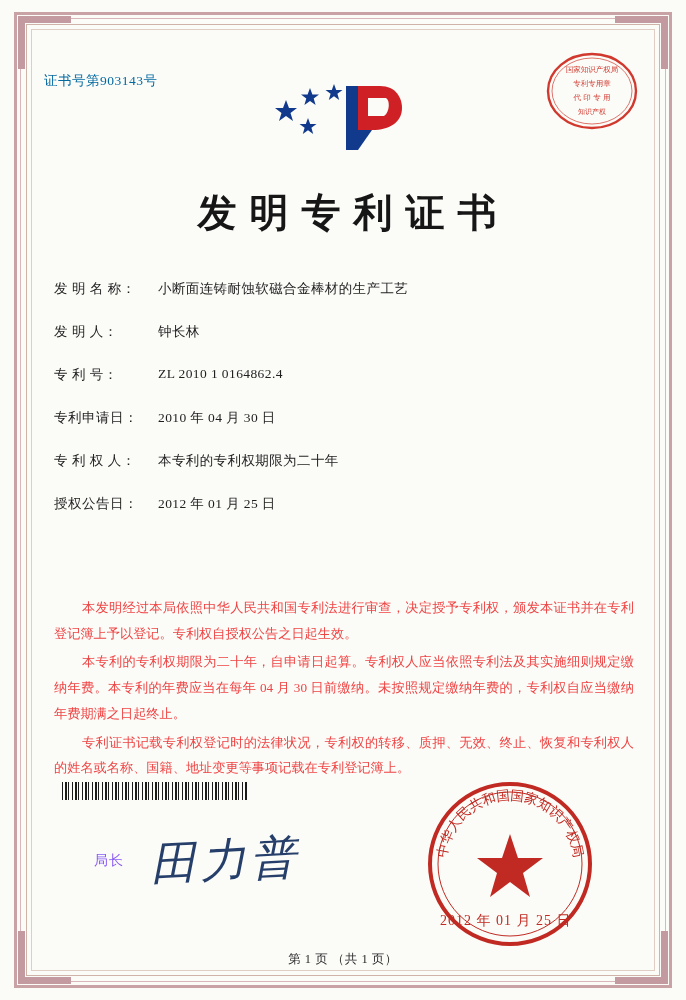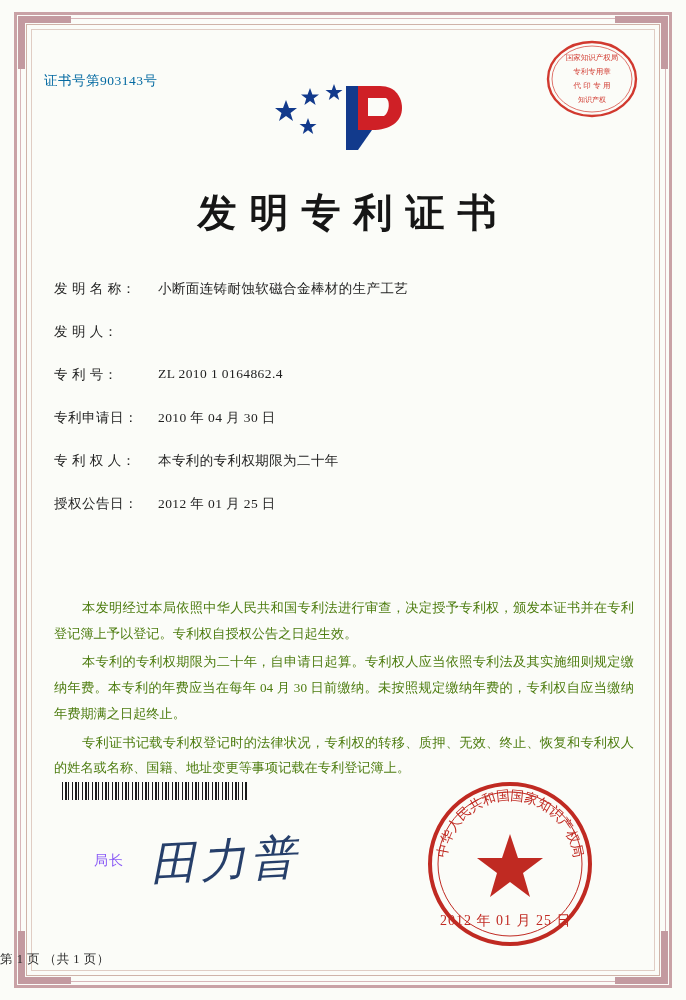"国家知识产权局" .seal-topright { top: 38px -> 50px }
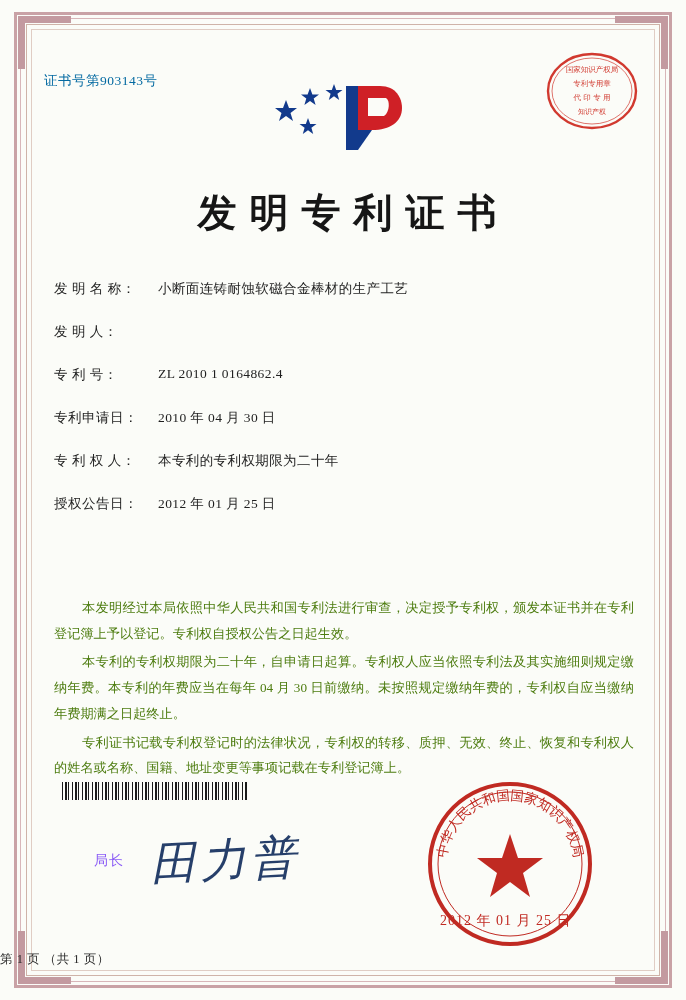"钟长林" div.field-value { html: none -> <div>钟长林</div> }
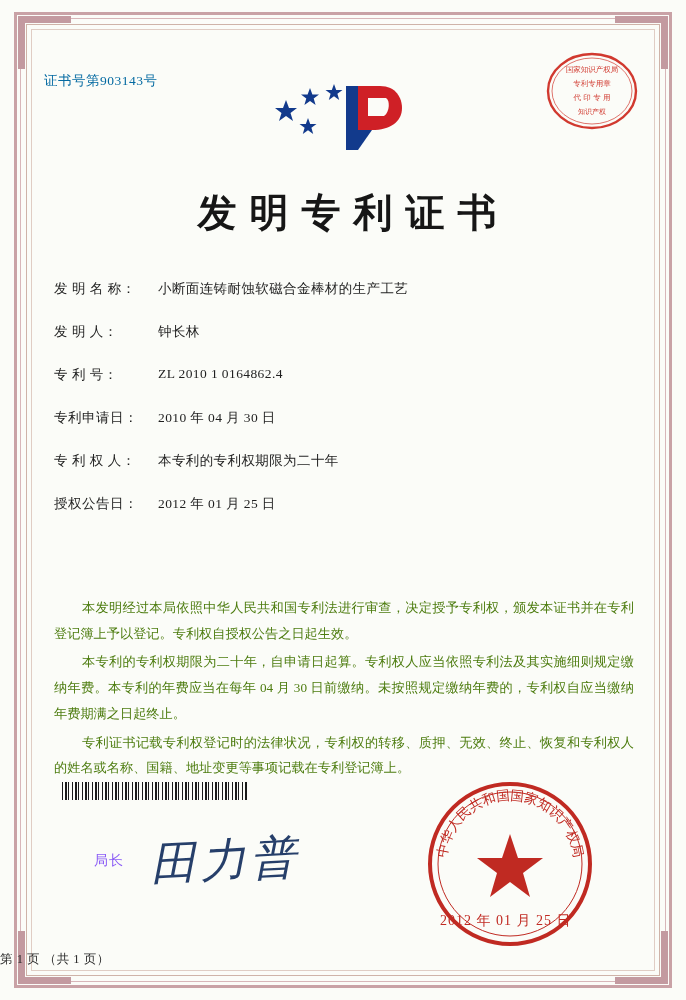"本发明经过本局依照中华人民共和国专利法进行审查，决定授予专利权，颁发本证书并在专" .body-text { color: #4d7c0f -> #ef4444 }
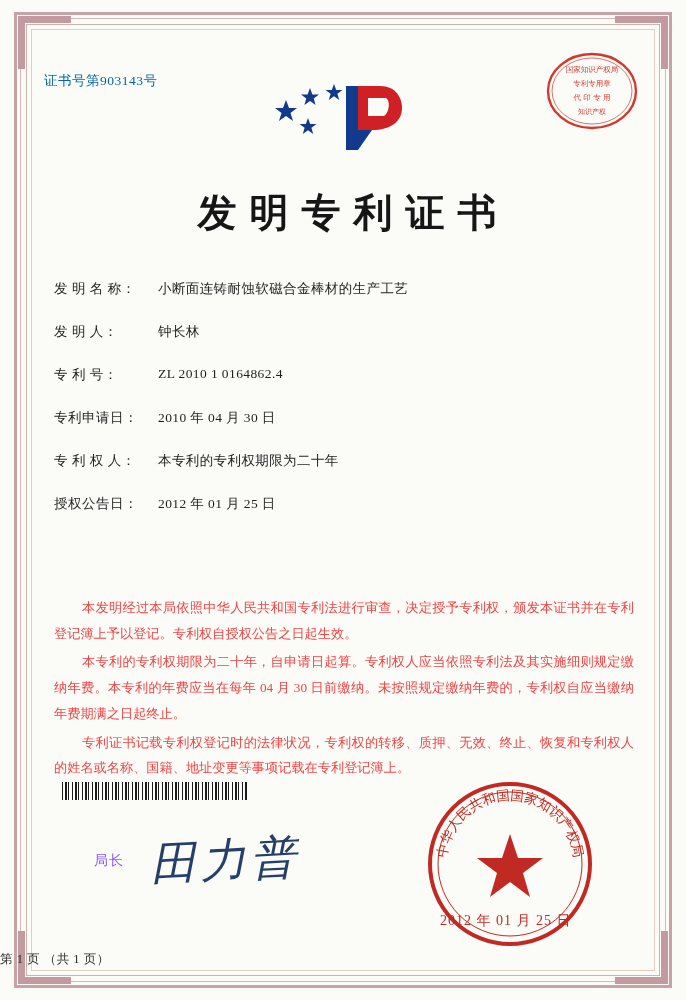"第 1 页 （共 1" .footer { text-align: none -> center }
